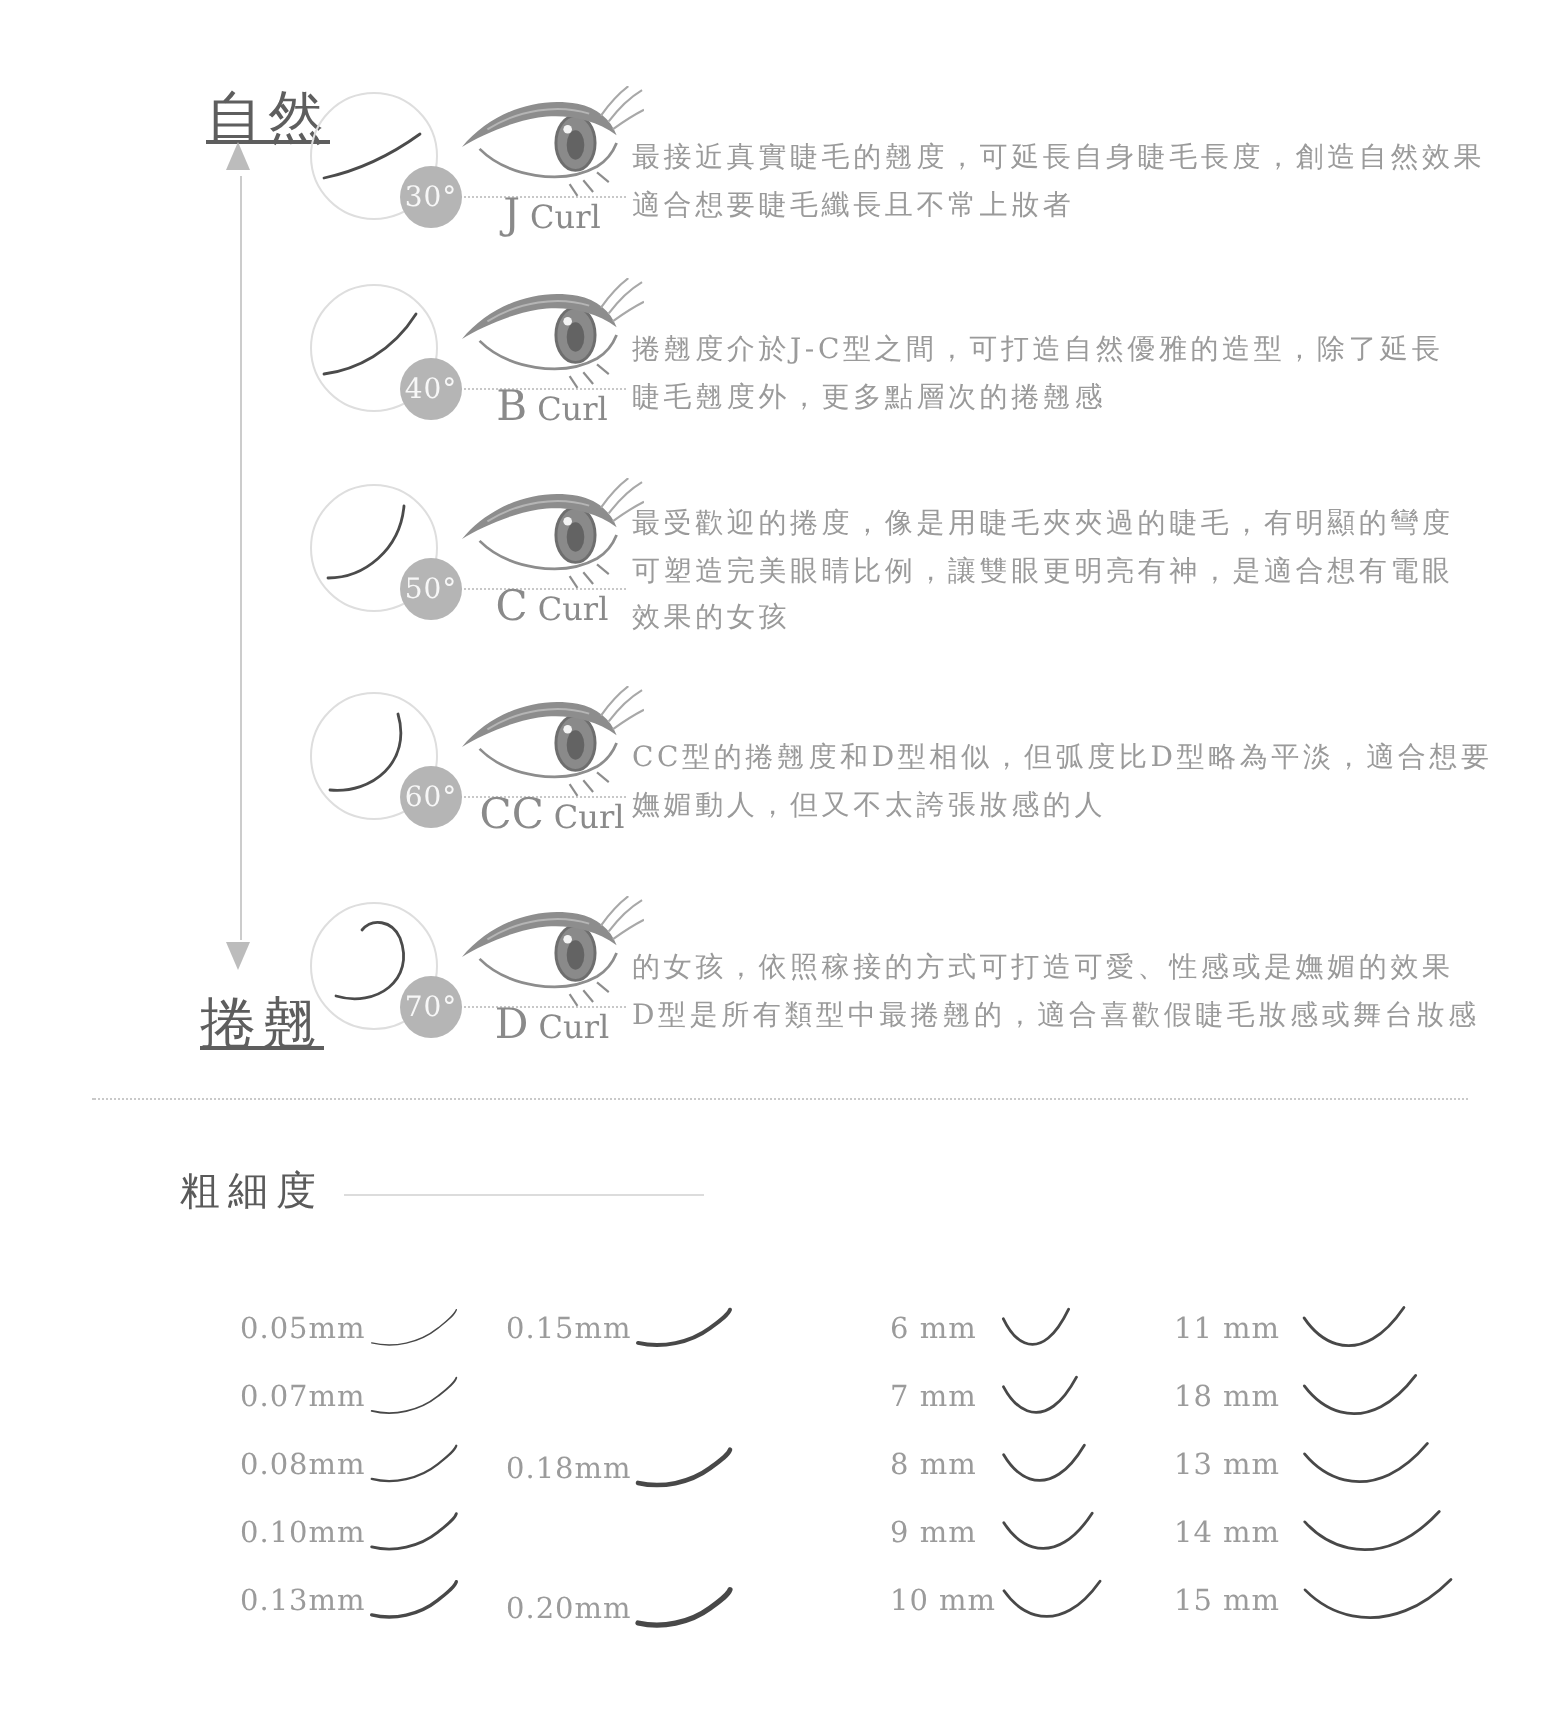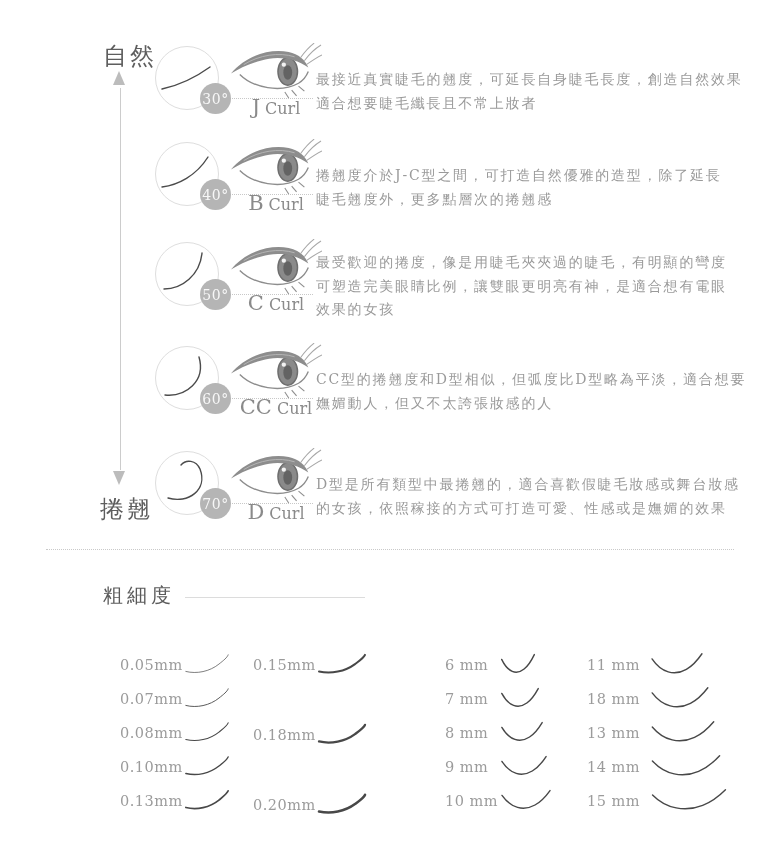"自然" .axis-label { font-size: 24px -> 28px; text-decoration: none -> underline }
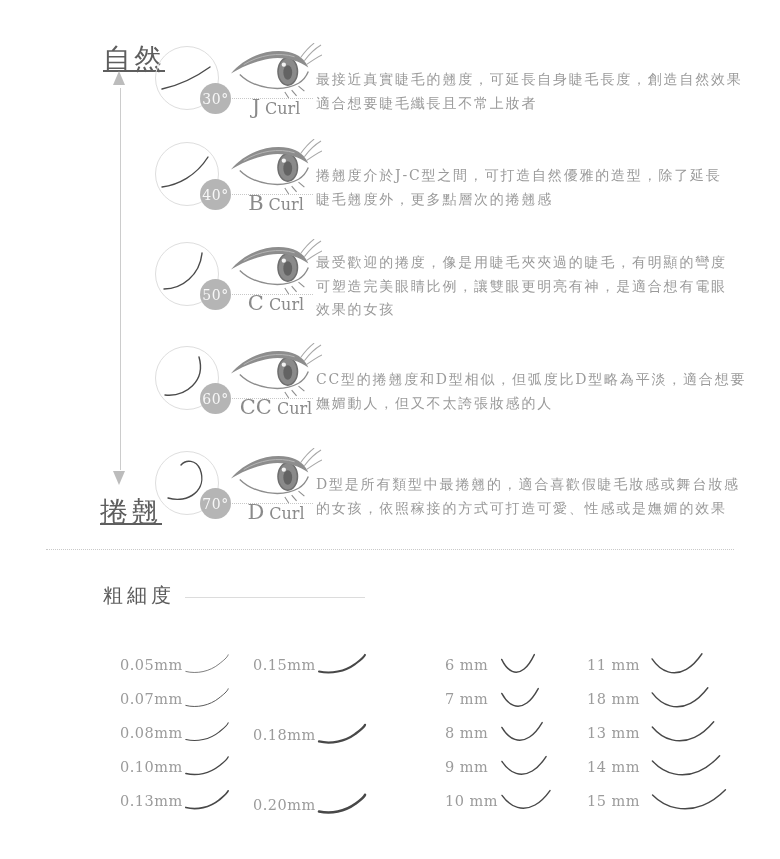"D型是所有類型中最捲翹的，適合喜歡假睫毛妝感或舞台妝感" div { order: before "的女孩，依照稼接的方式可打造可愛、性感或是嫵媚的效果" -> after "的女孩，依照稼接的方式可打造可愛、性感或是嫵媚的效果" }
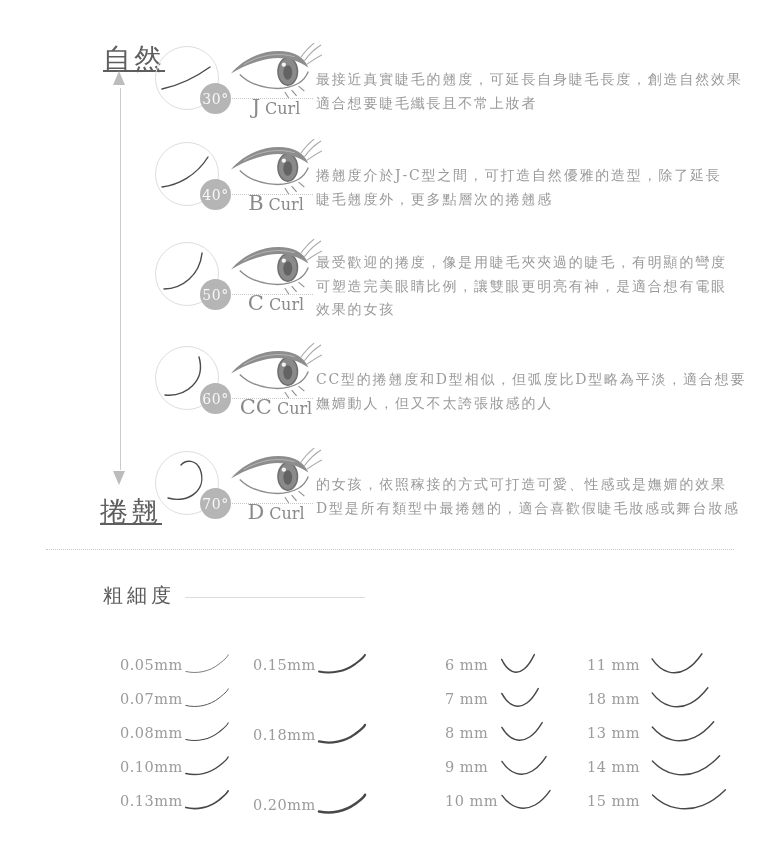"粗細度" #thickness-head { left: 103px -> 90px }
